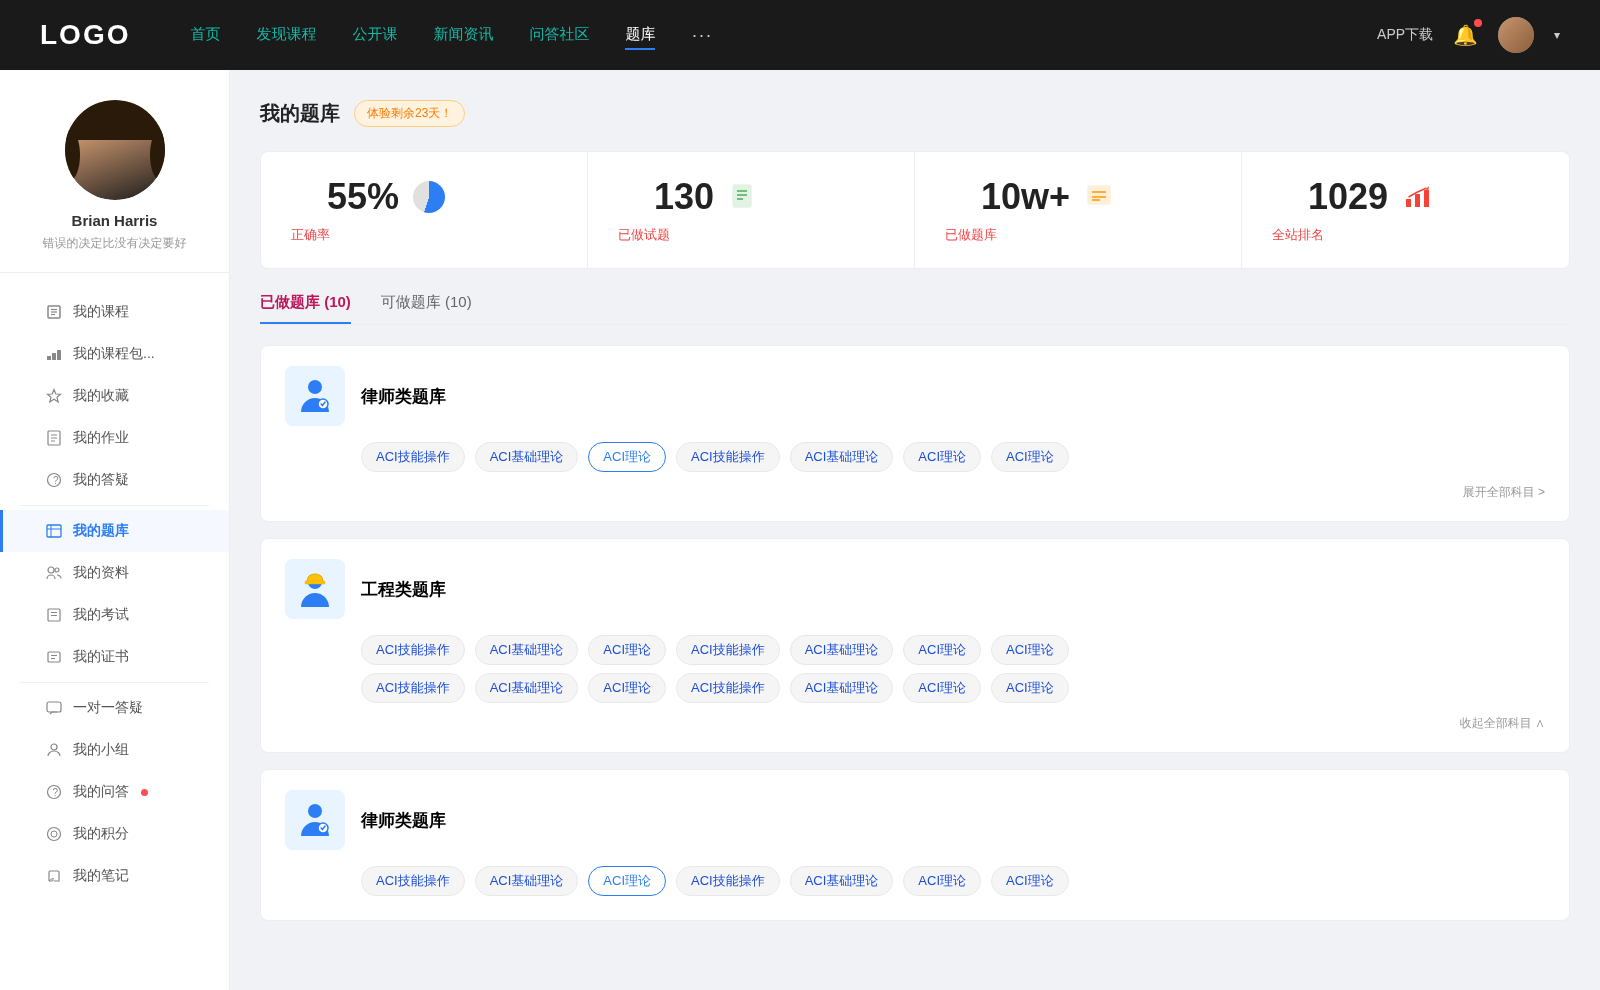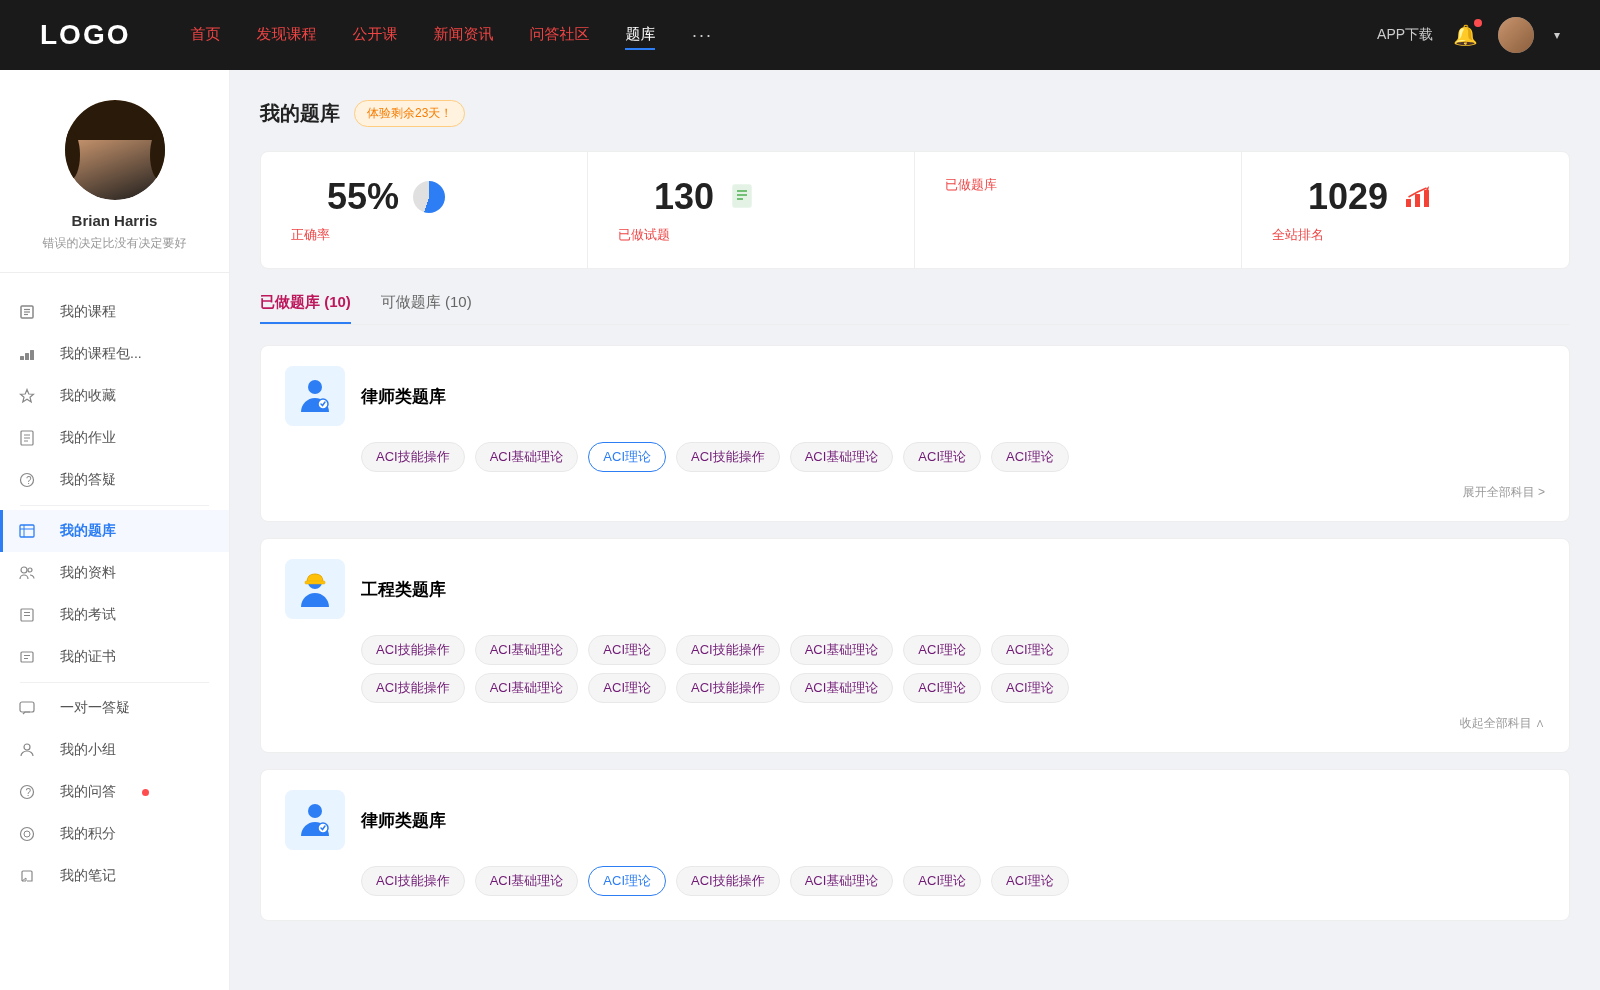"首页" .header-nav-item { color: #ef4444 -> #14b8a6 }
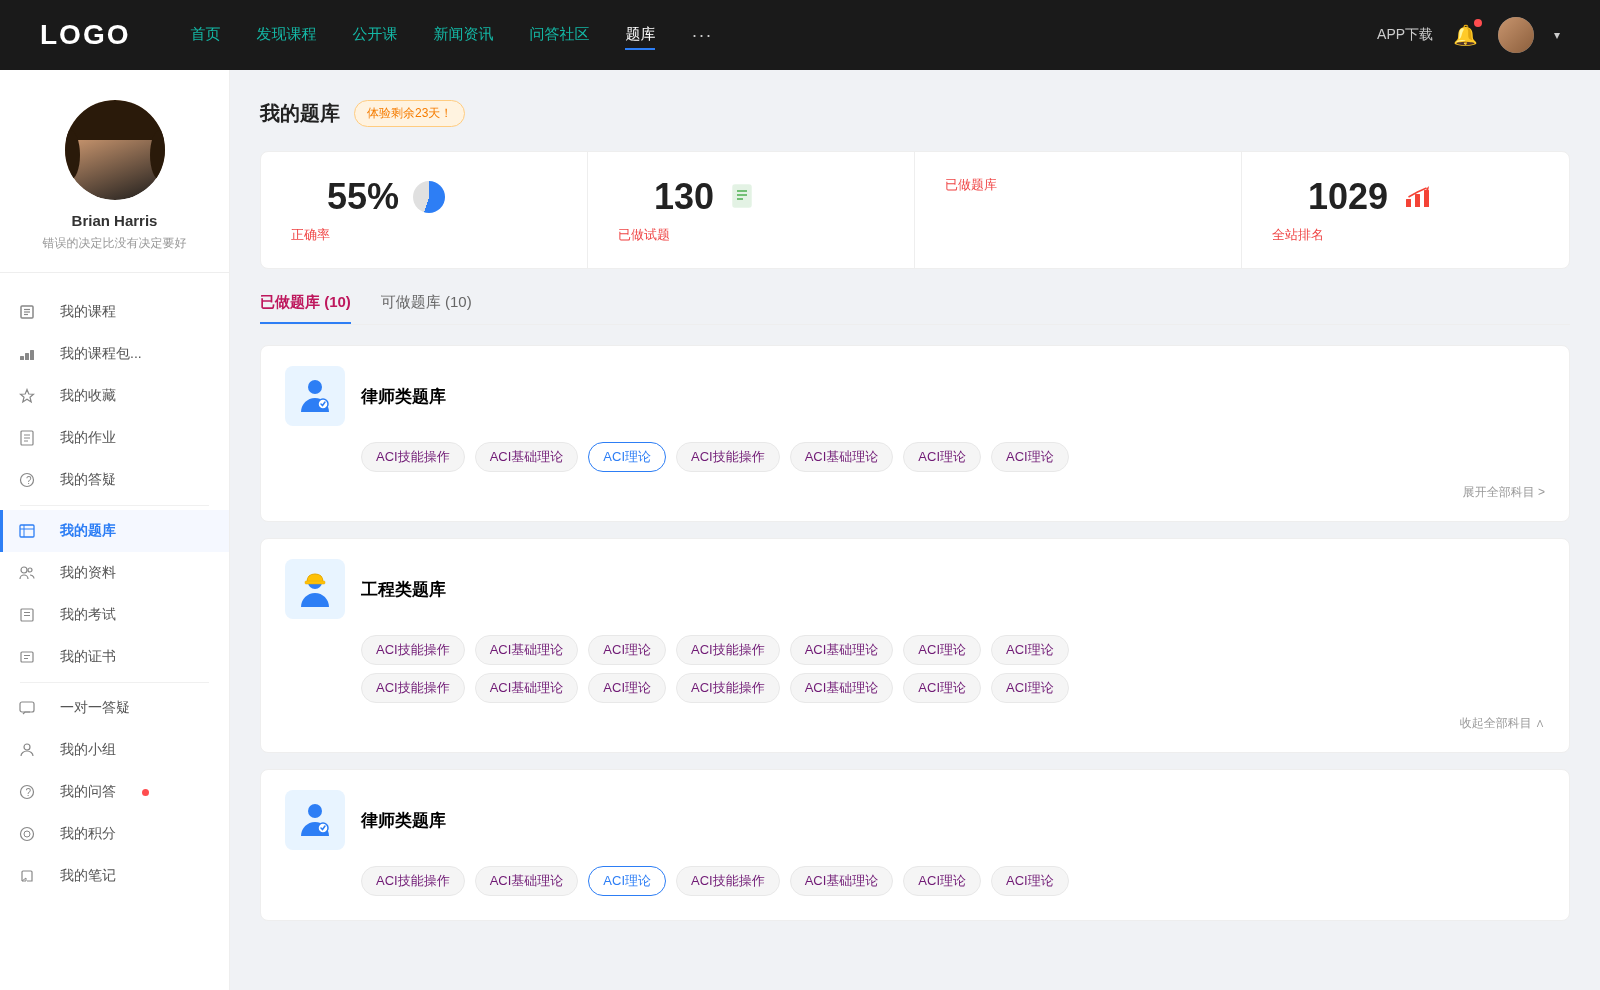"10w+" div.stat-top { html: none -> <div> <span>10w+</span> <div> <svg> <rect></rect> <line></line> <line></line> <line></line> </svg> </div> </div> }
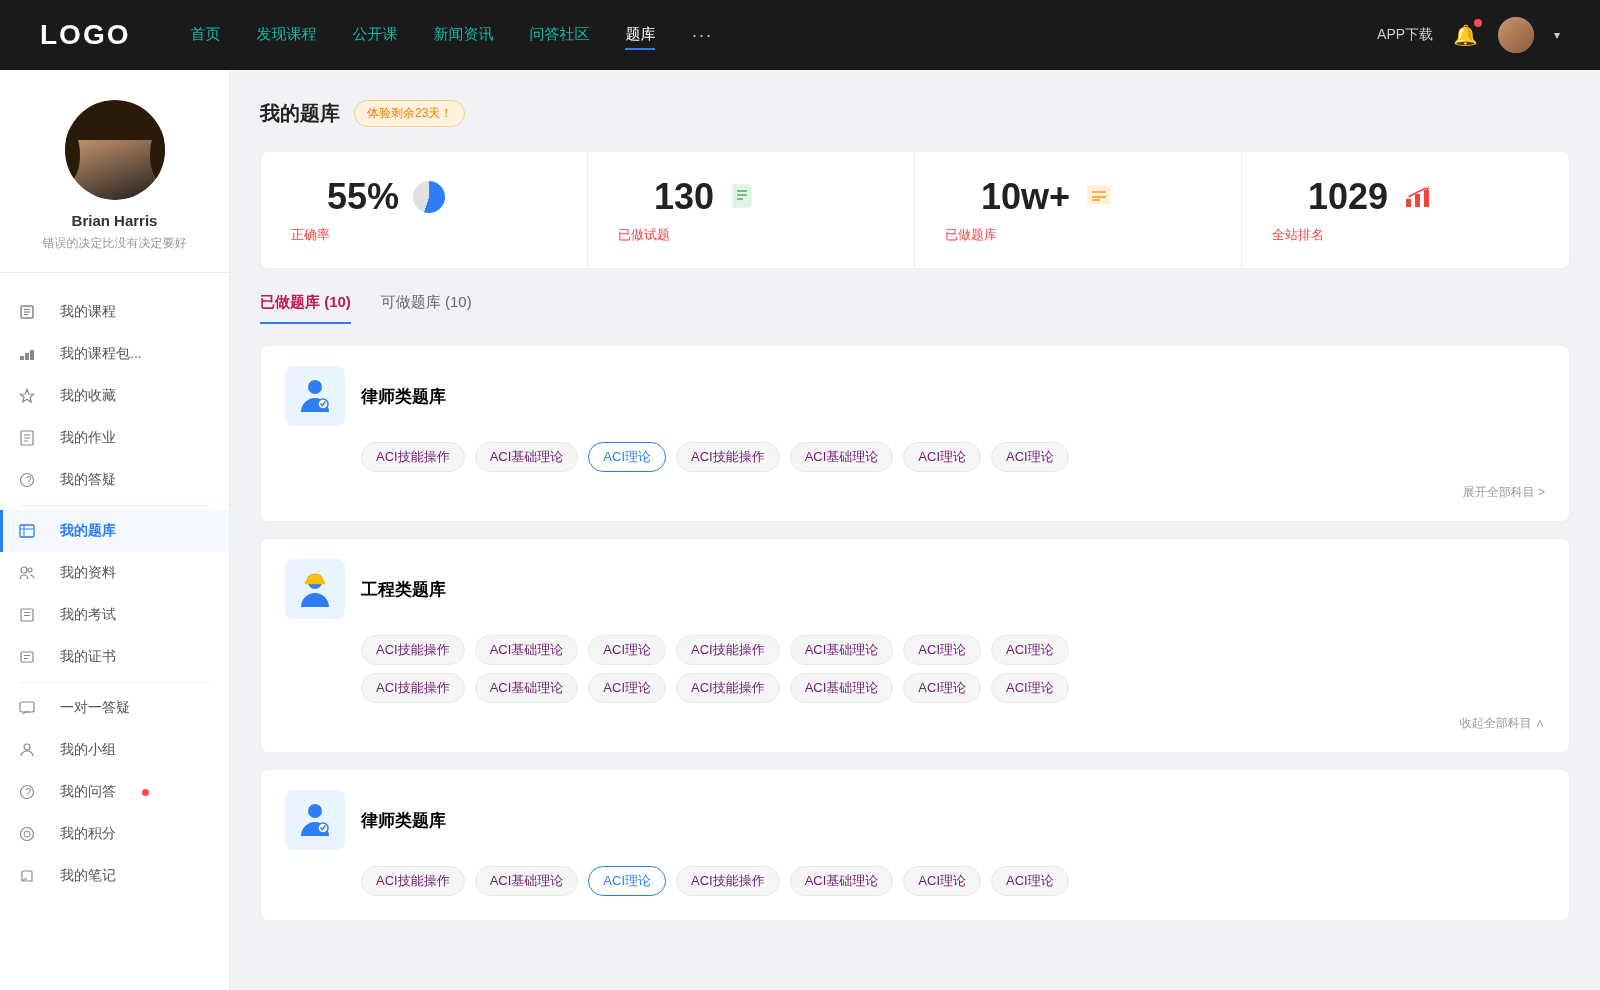"我的课程" .sidebar-menu-item { gap: 24px -> 10px; padding: 12px 18px -> 12px 45px }
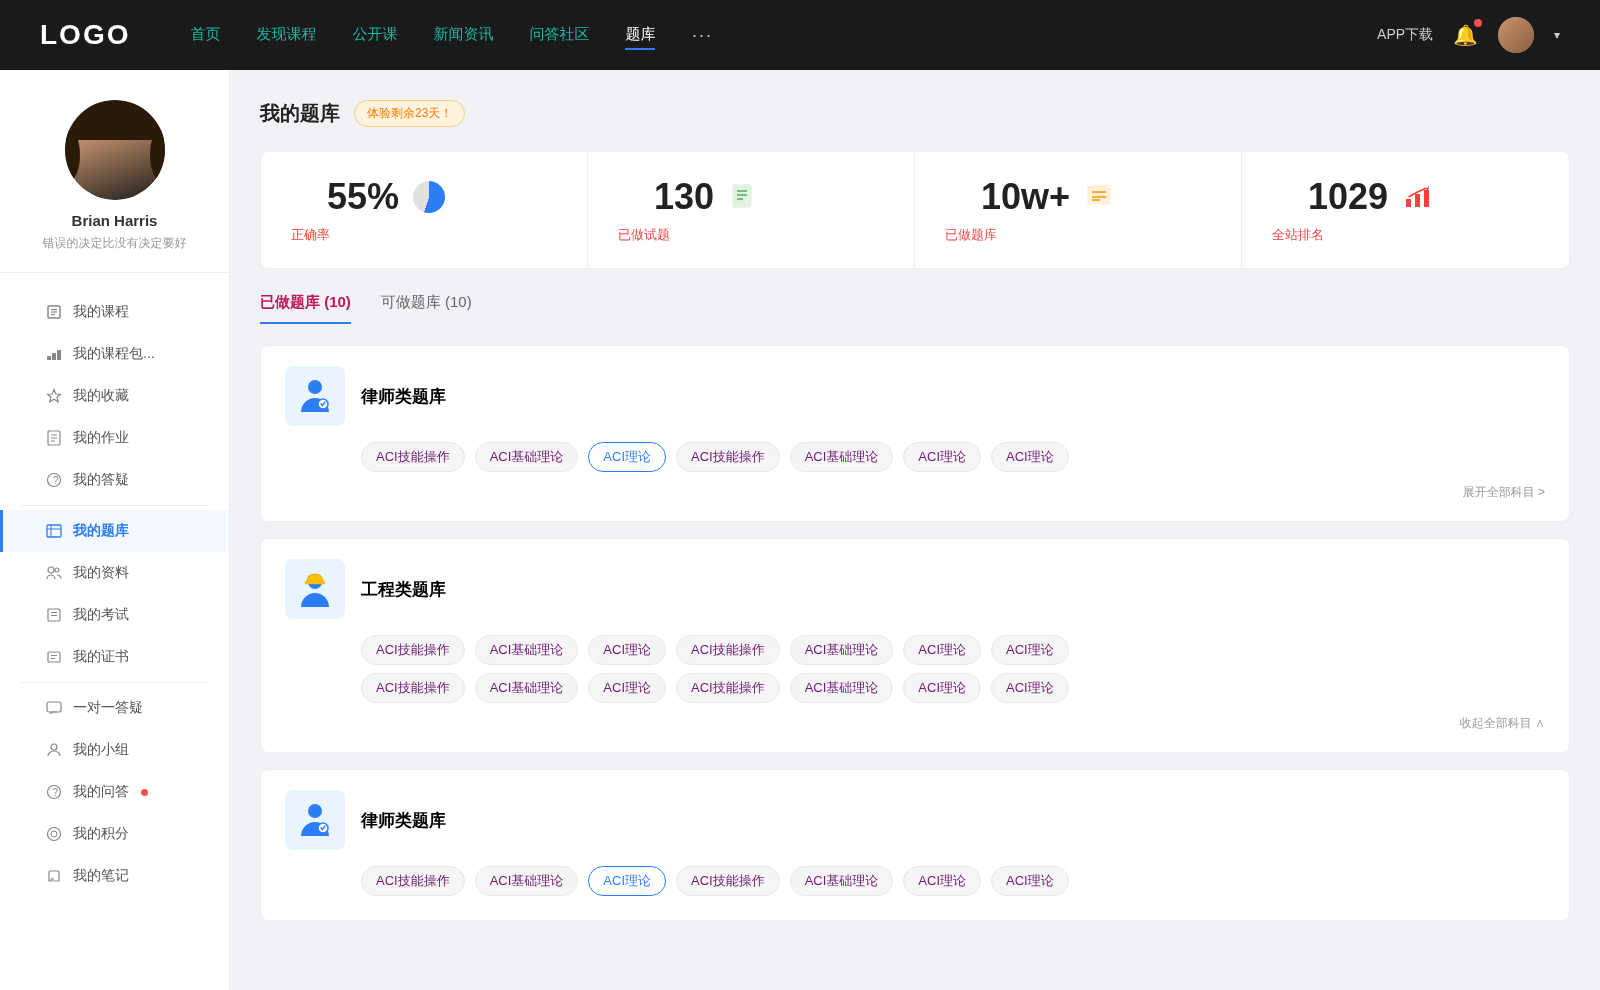"ACI技能操作" .tag { color: #701a75 -> #1d4ed8 }
